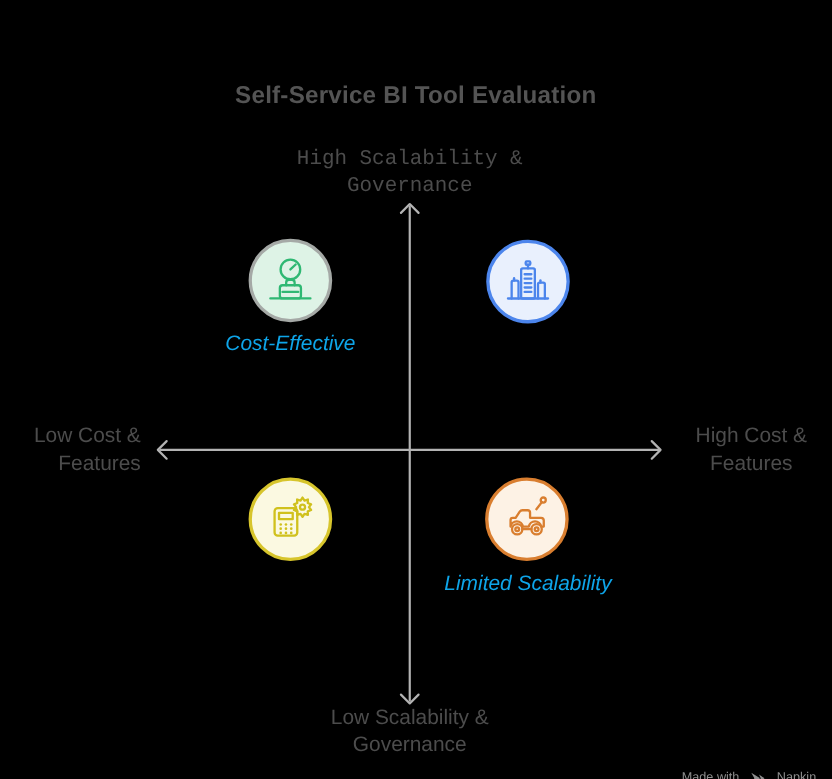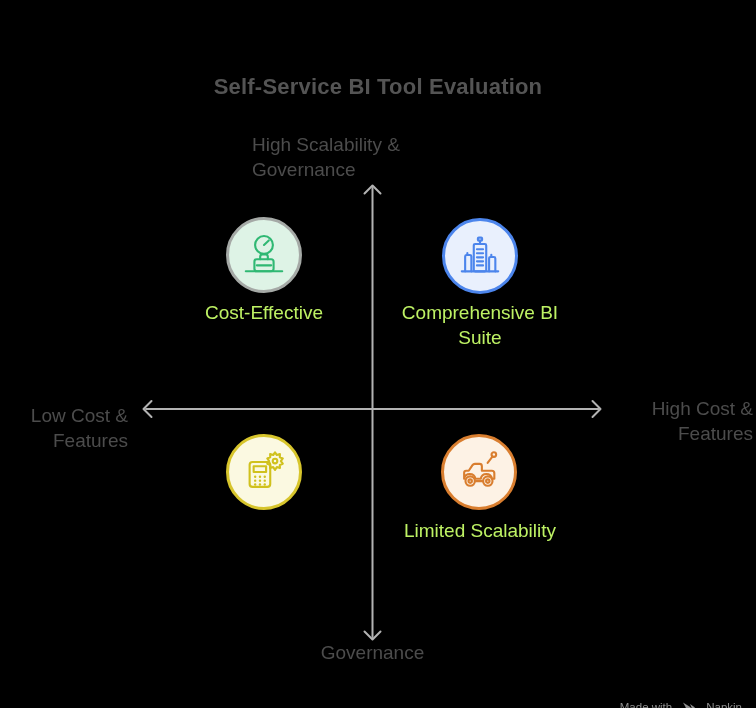"High Scalability &" .axis-top { font-family: none -> Liberation Mono, monospace; text-align: none -> center }
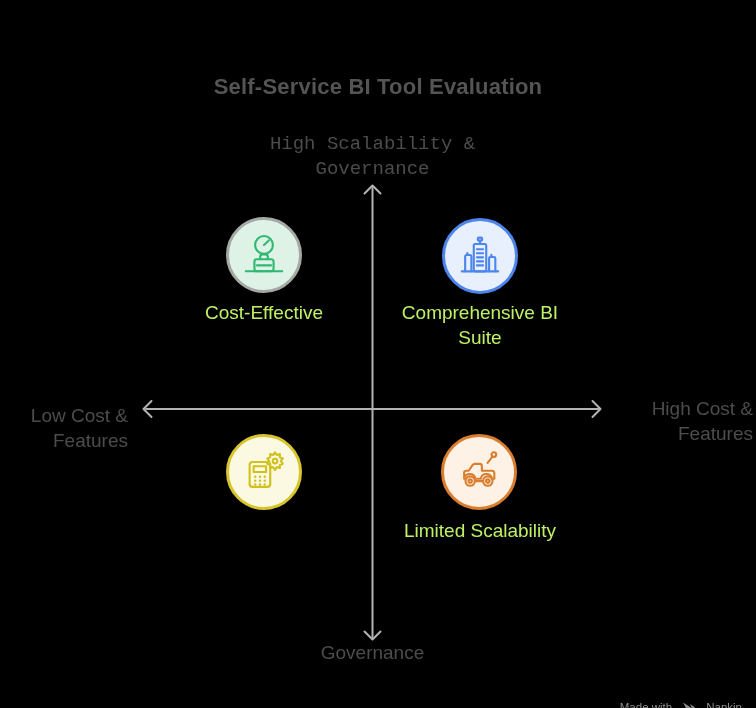"Cost-Effective" .qlabel { color: #bef264 -> #0ea5e9; font-style: none -> italic }
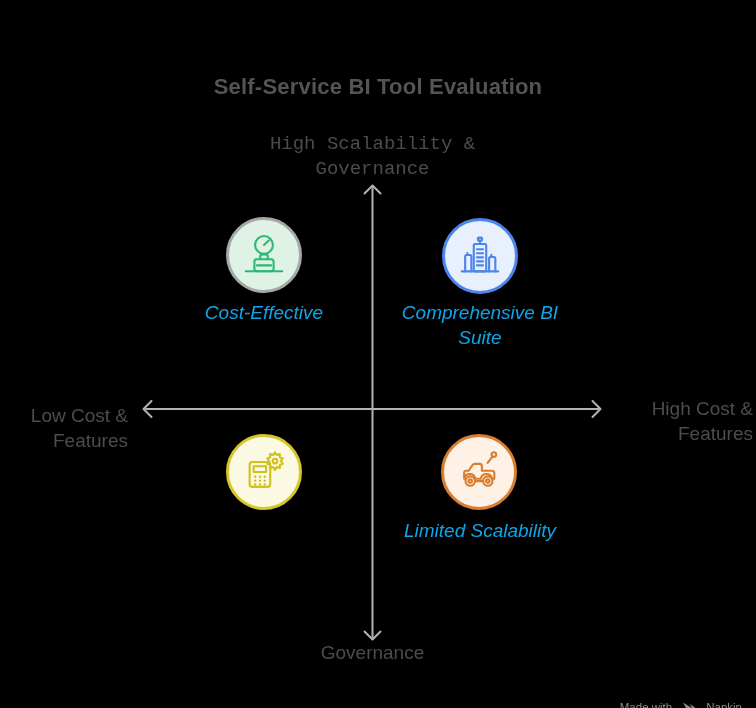"Comprehensive BI" div.qlabel { html: <div> <span>Comprehensive BI</span> <span>Suite</span> </div> -> none }
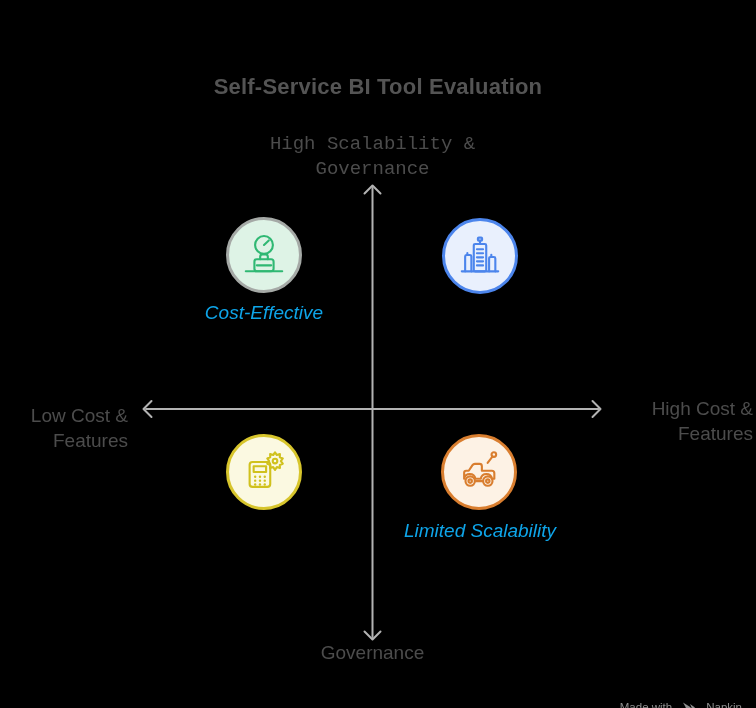"Low Cost &" .axis-left { top: 375px -> 356px }
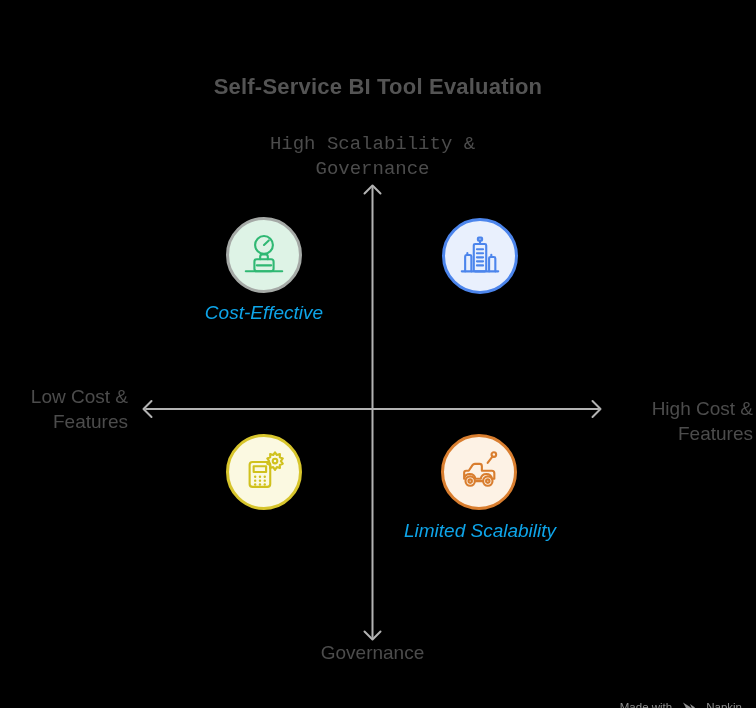"High Cost &" .axis-right { text-align: right -> center; top: 368px -> 356px }
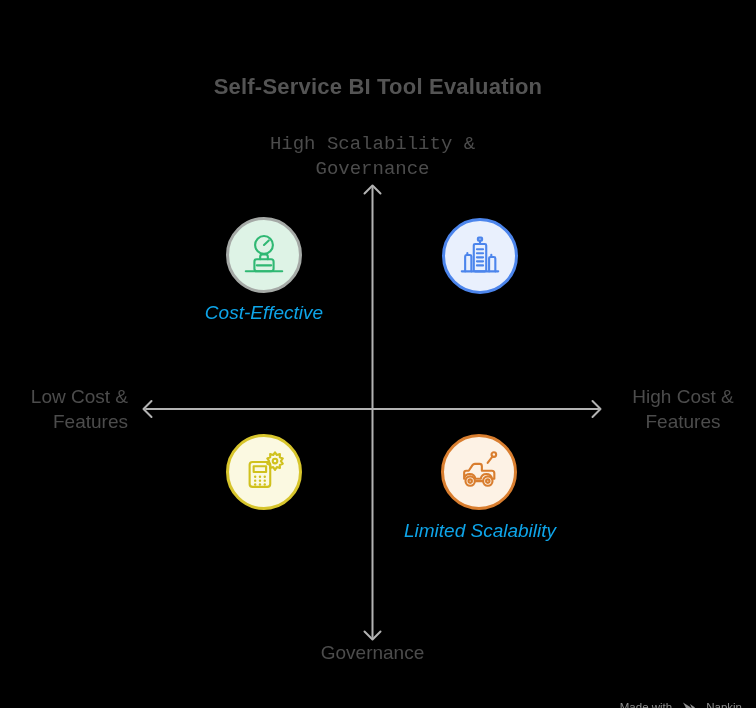"Low Scalability &" span { html: none -> <span>Low Scalability &amp;</span> }
